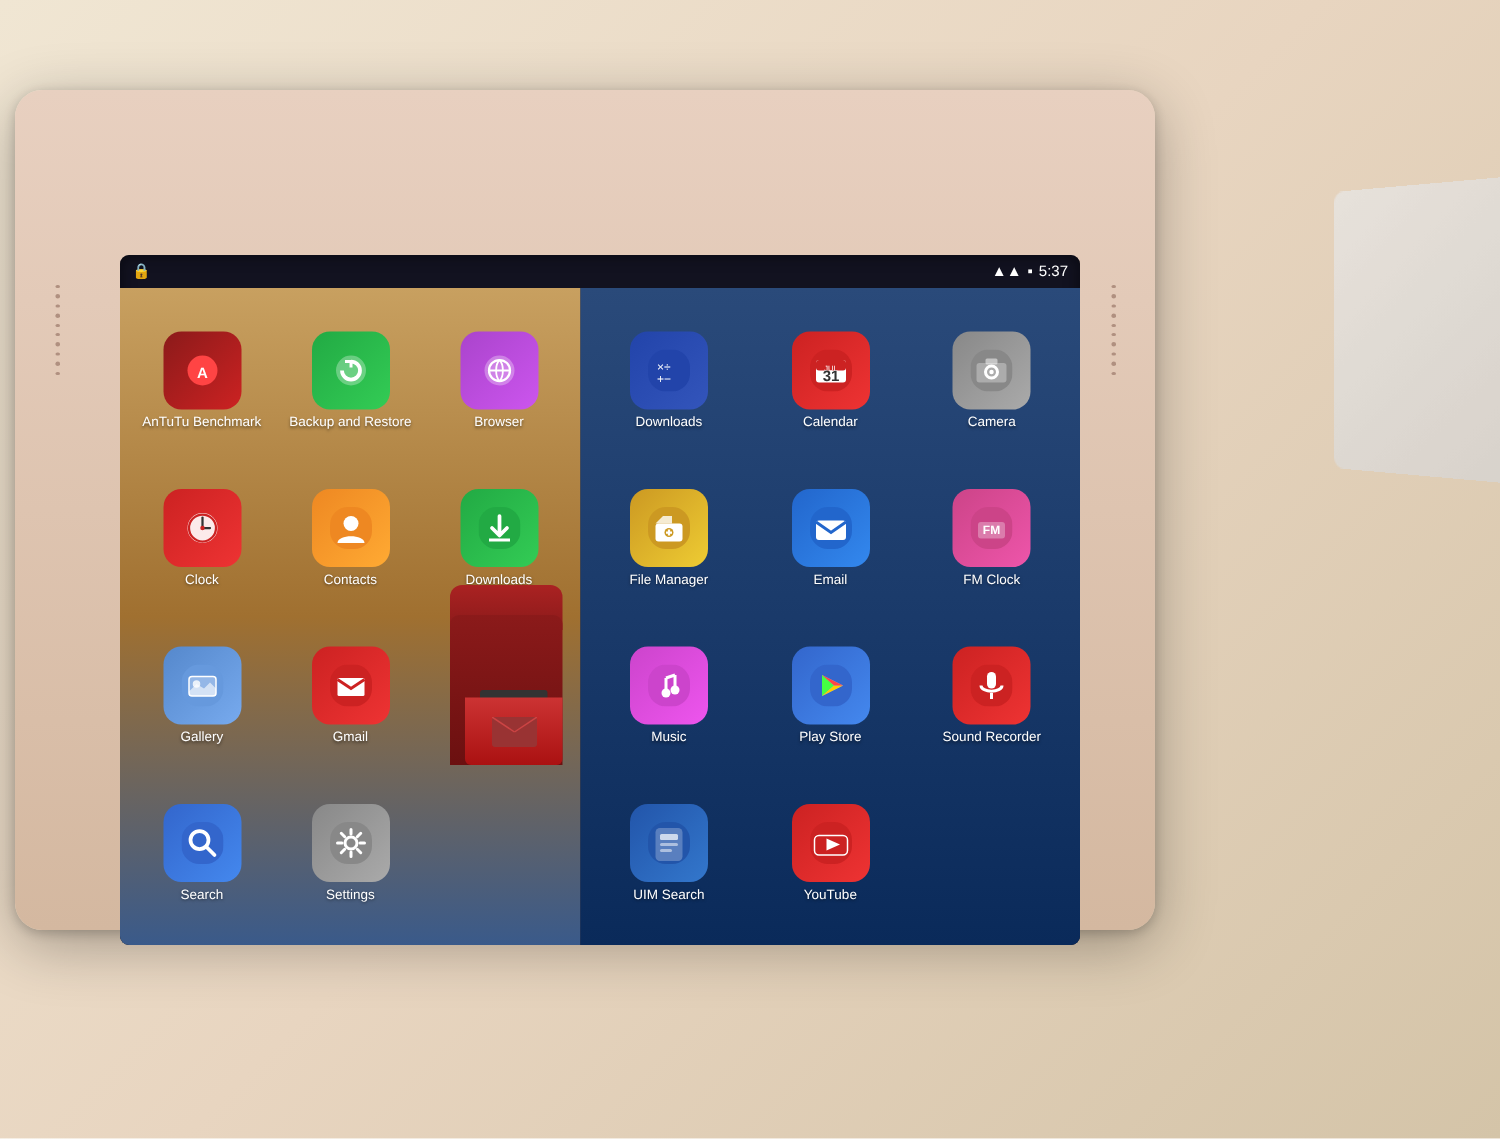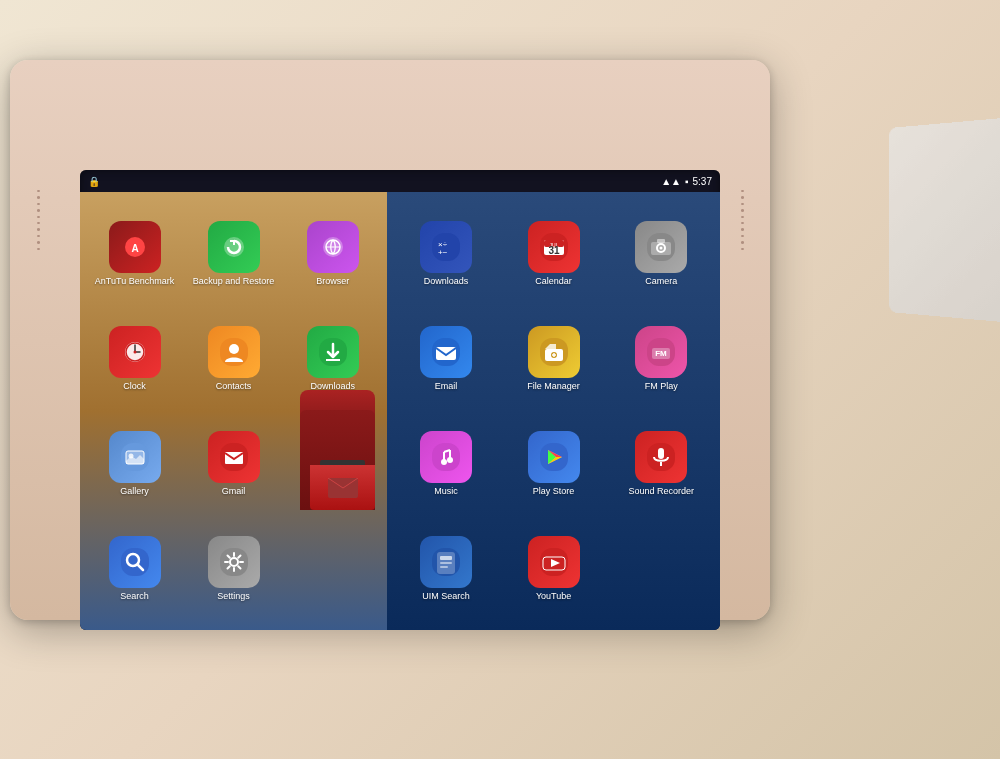"FM" .icon-fmradio { border-radius: 16px -> none }
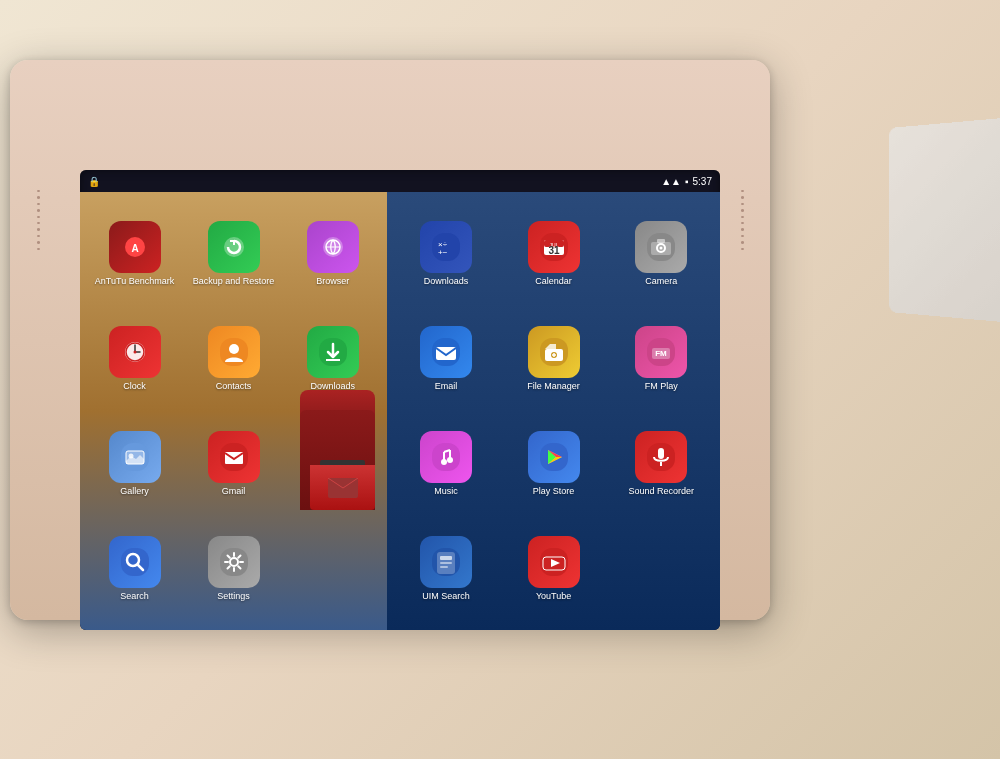"Email" div.app-item { order: before "File Manager" -> after "File Manager" }
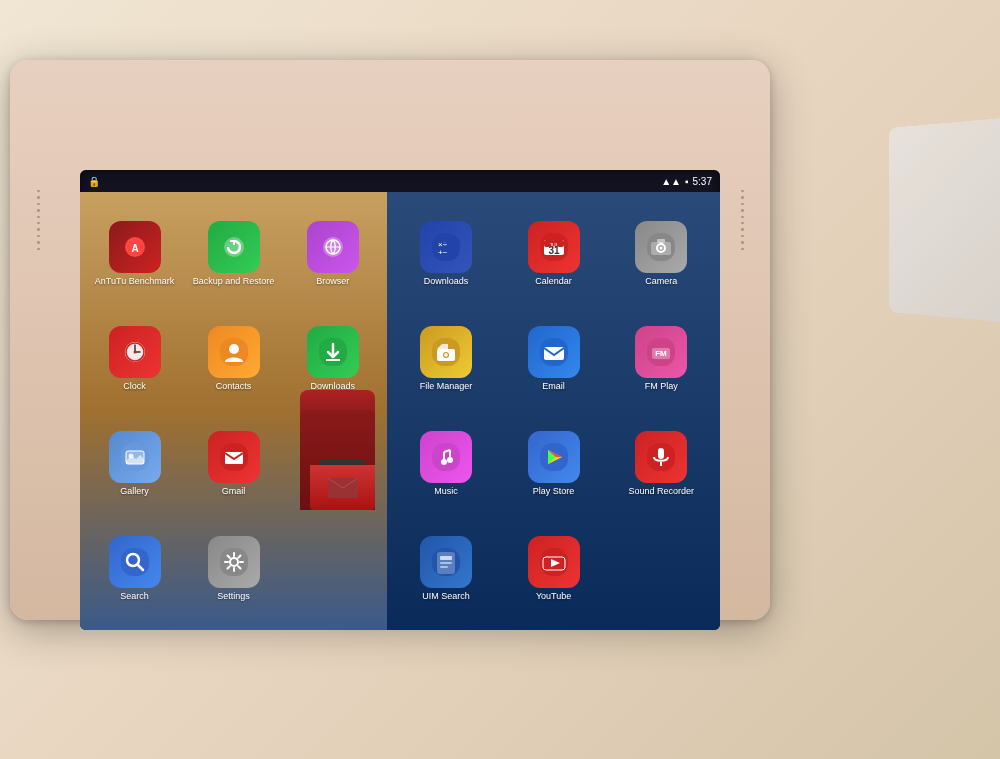"FM Play" span.app-label { text: Play -> Clock }
